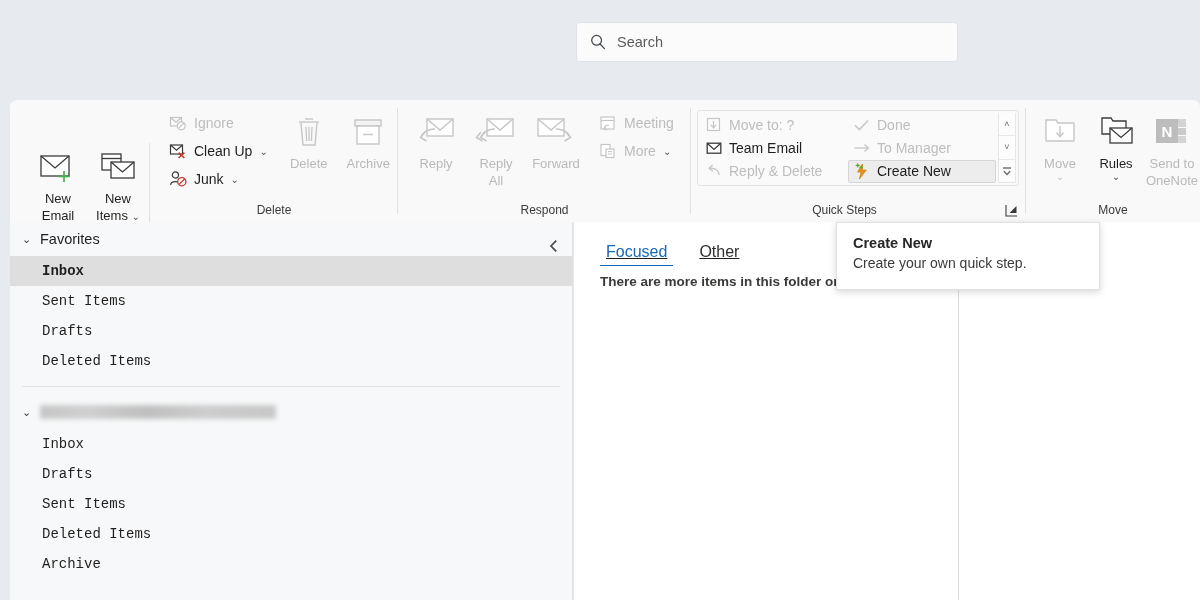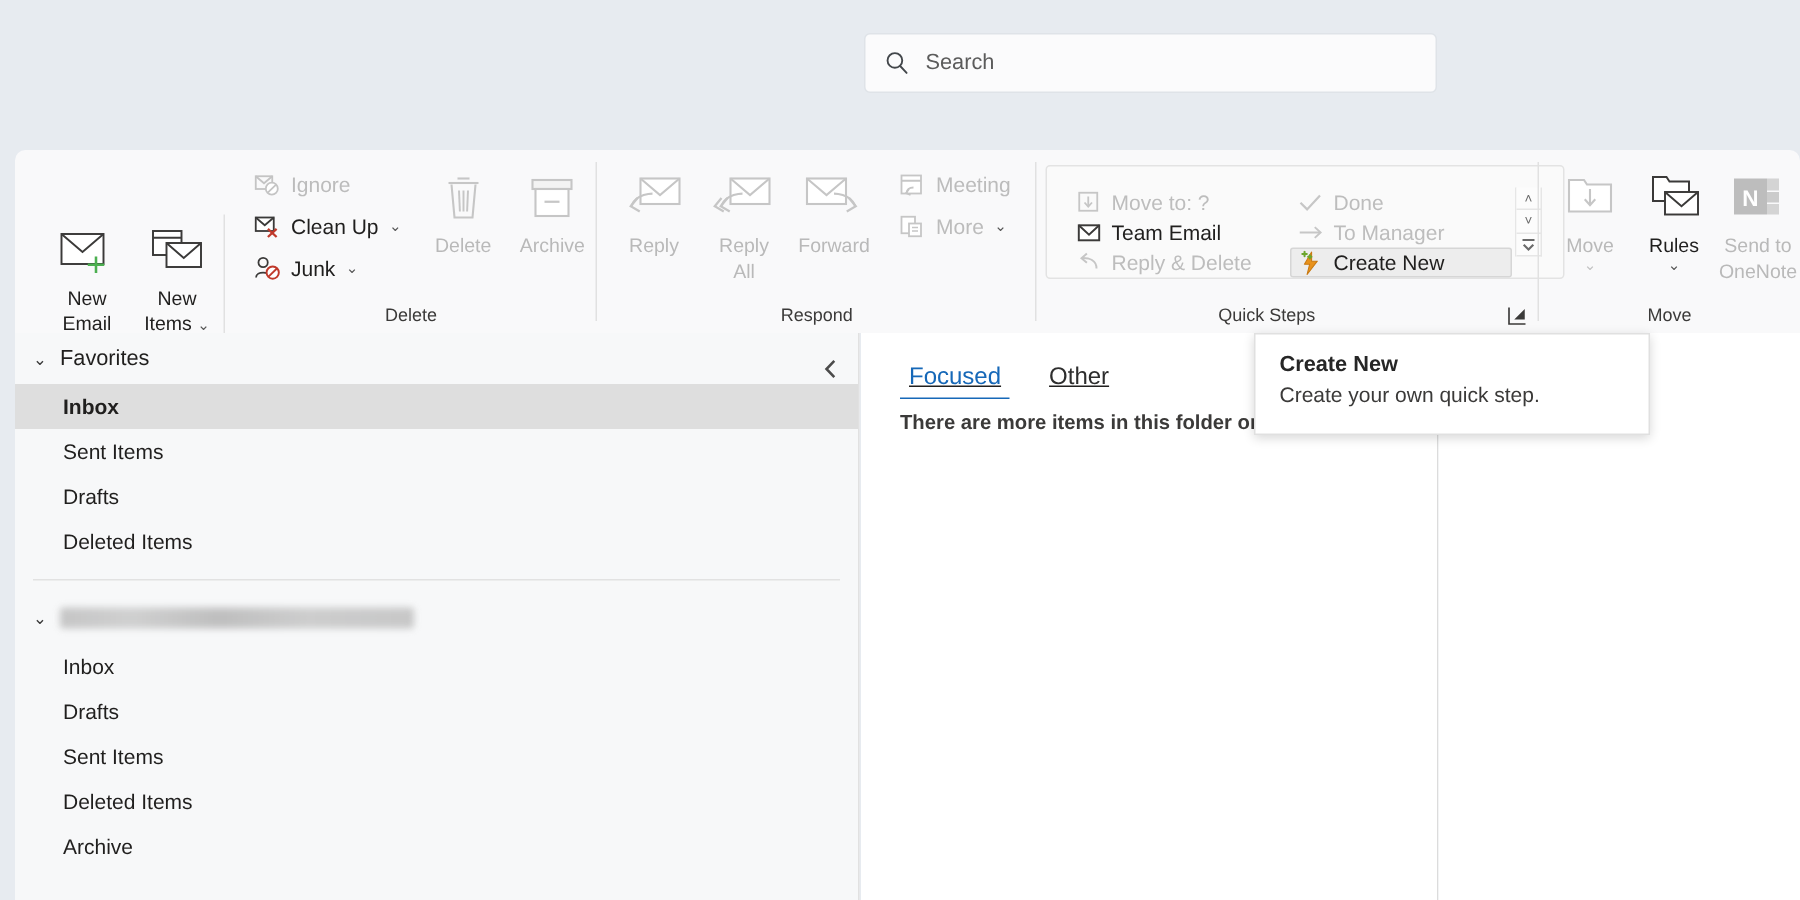"Move to: ?" .qs-gallery { padding: 14px -> 2px }
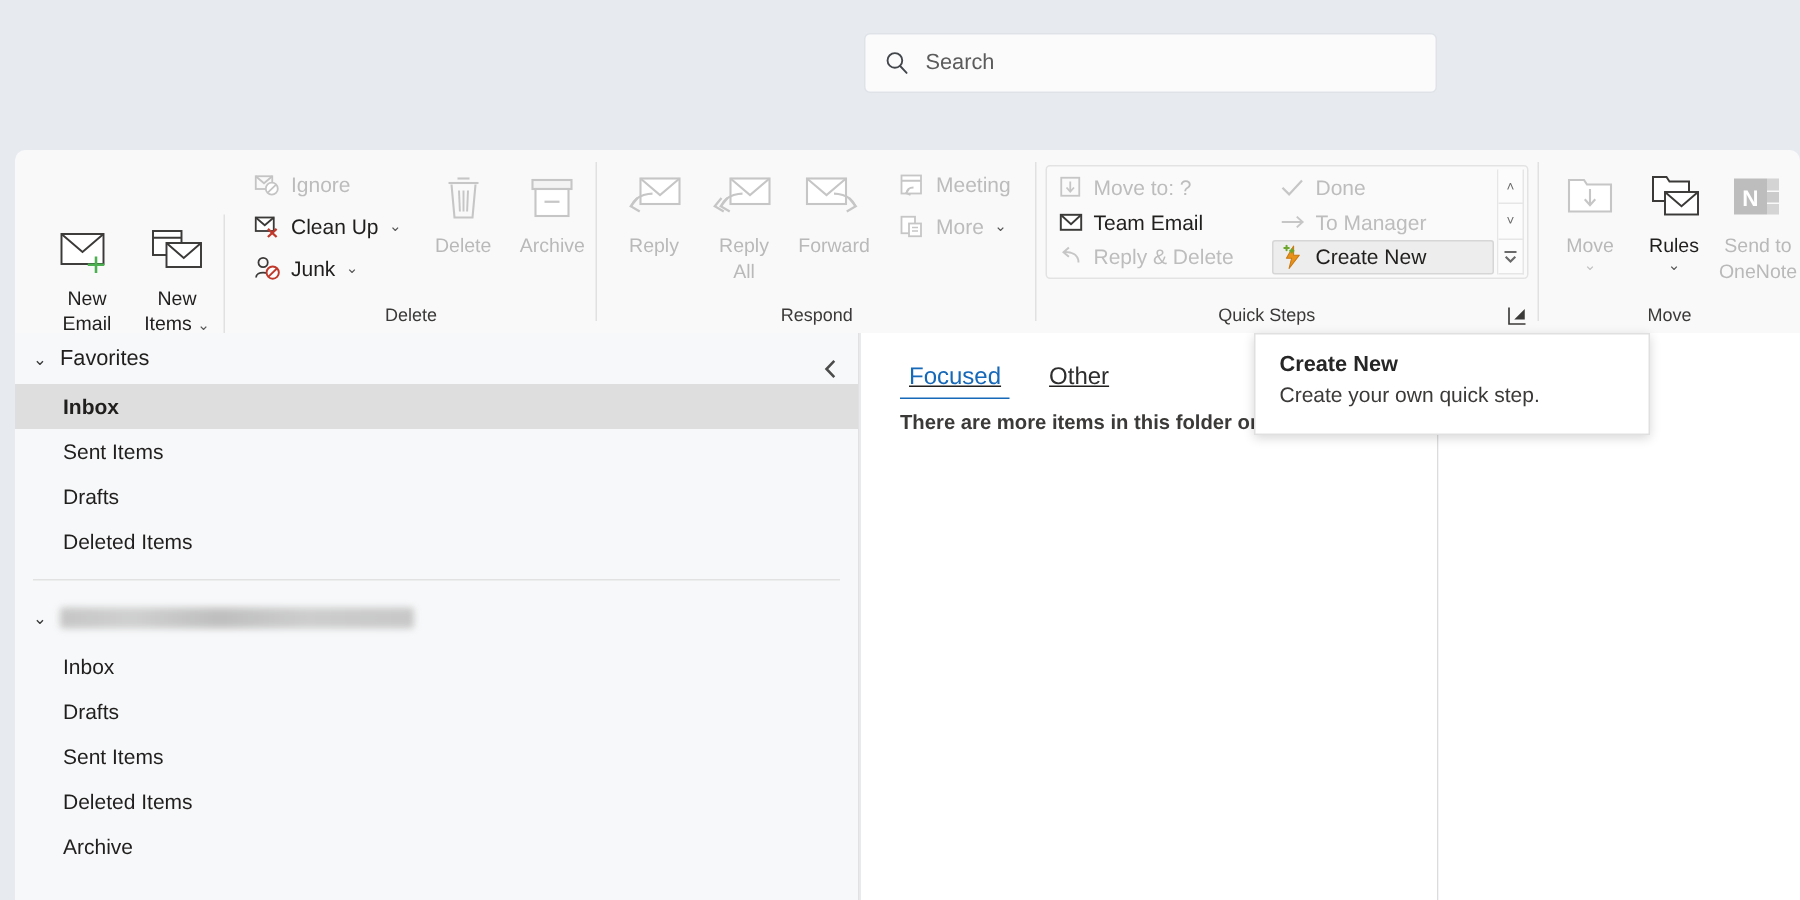"Inbox" .nav-item { font-family: none -> Liberation Mono, monospace }
